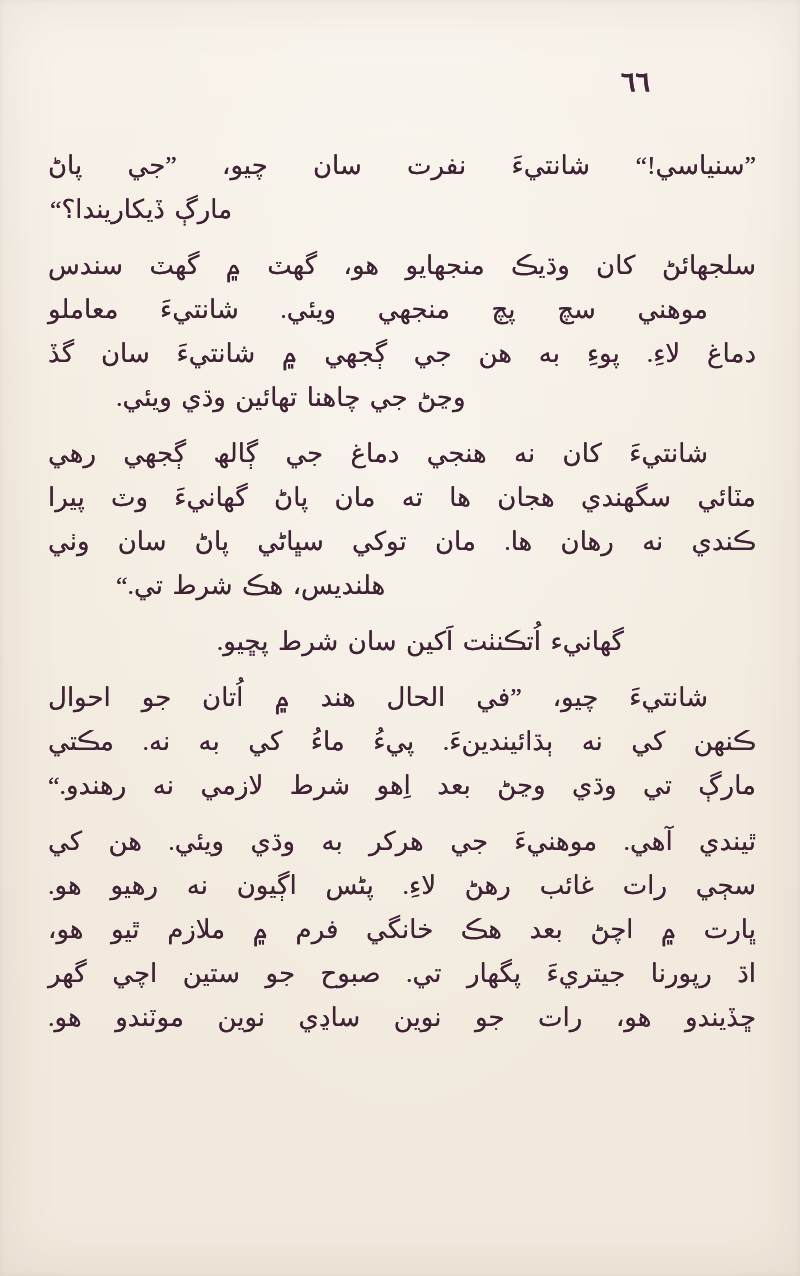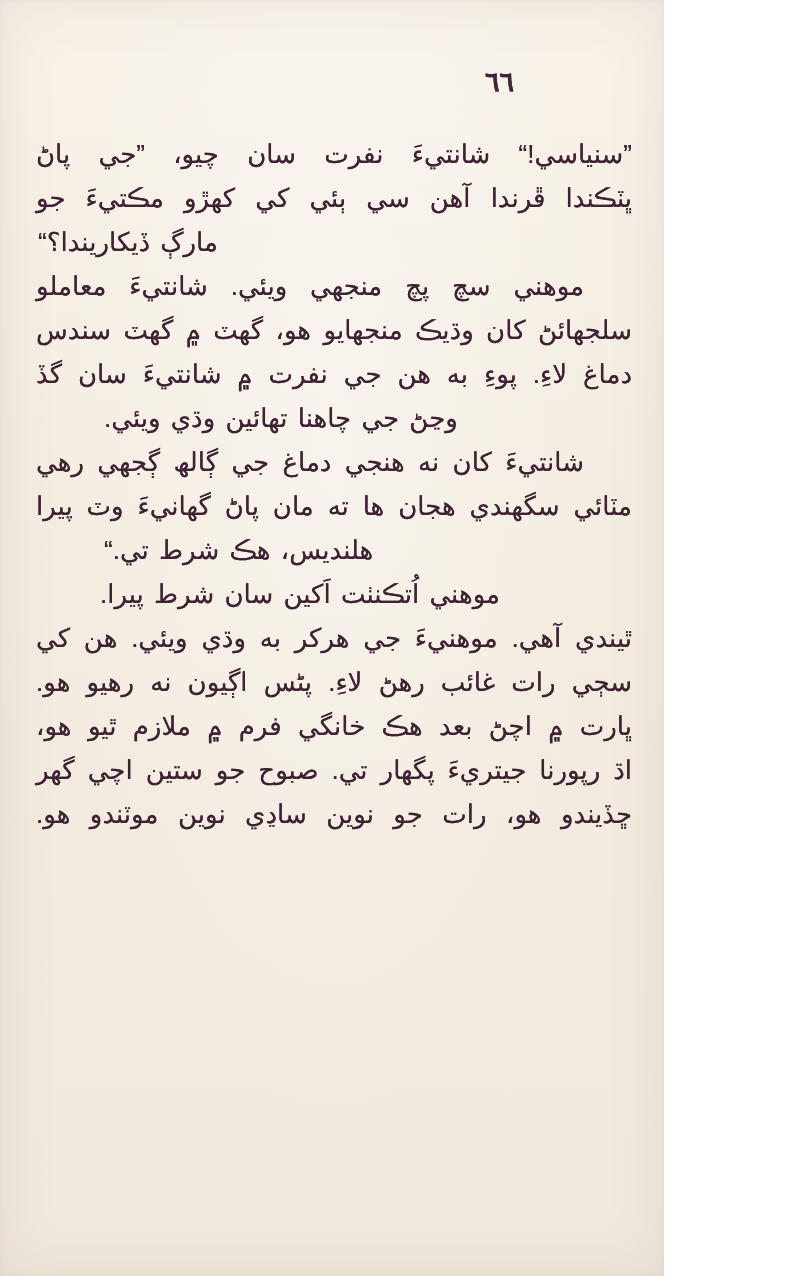"٦٦" .scan-page { font-family: Liberation Sans, sans-serif -> Liberation Serif, serif; width: 664px -> 800px }
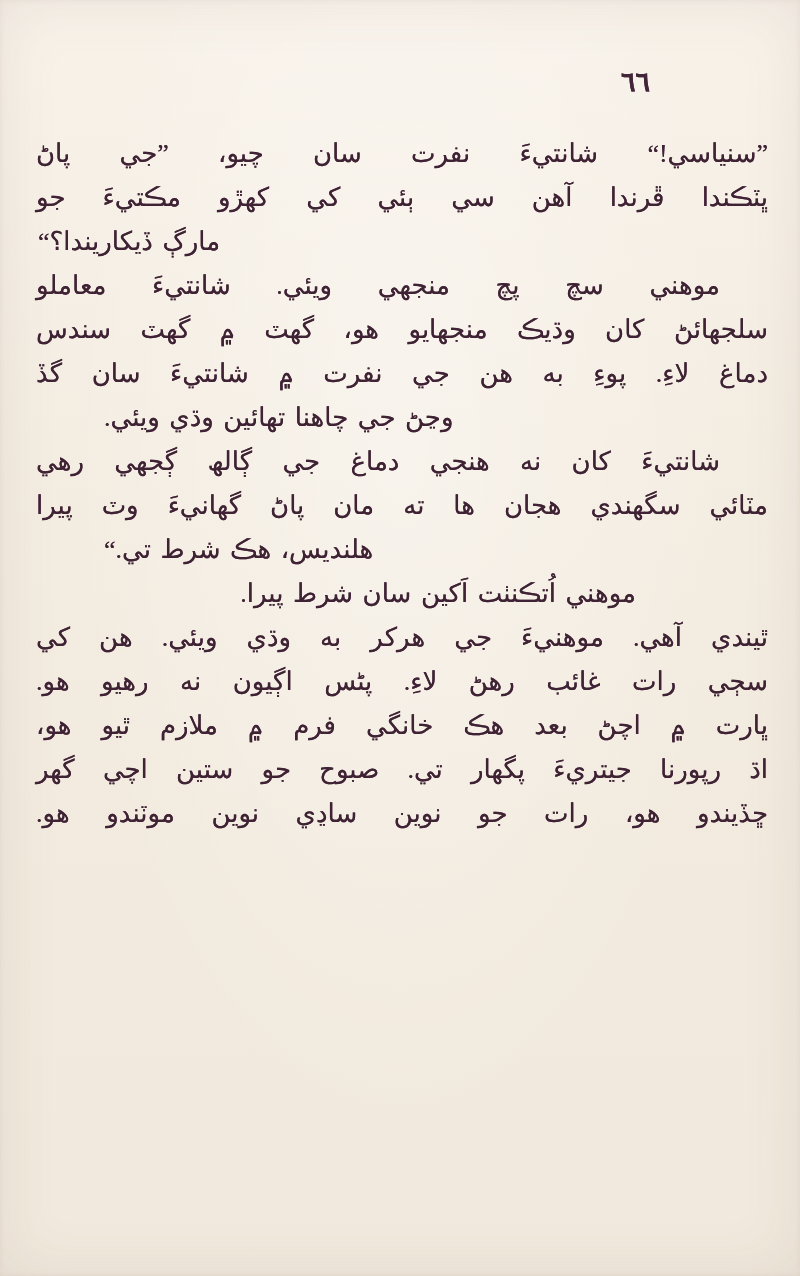"”سنياسي!“ شانتيءَ نفرت سان چيو،" .para { margin: 0 -> 12px }
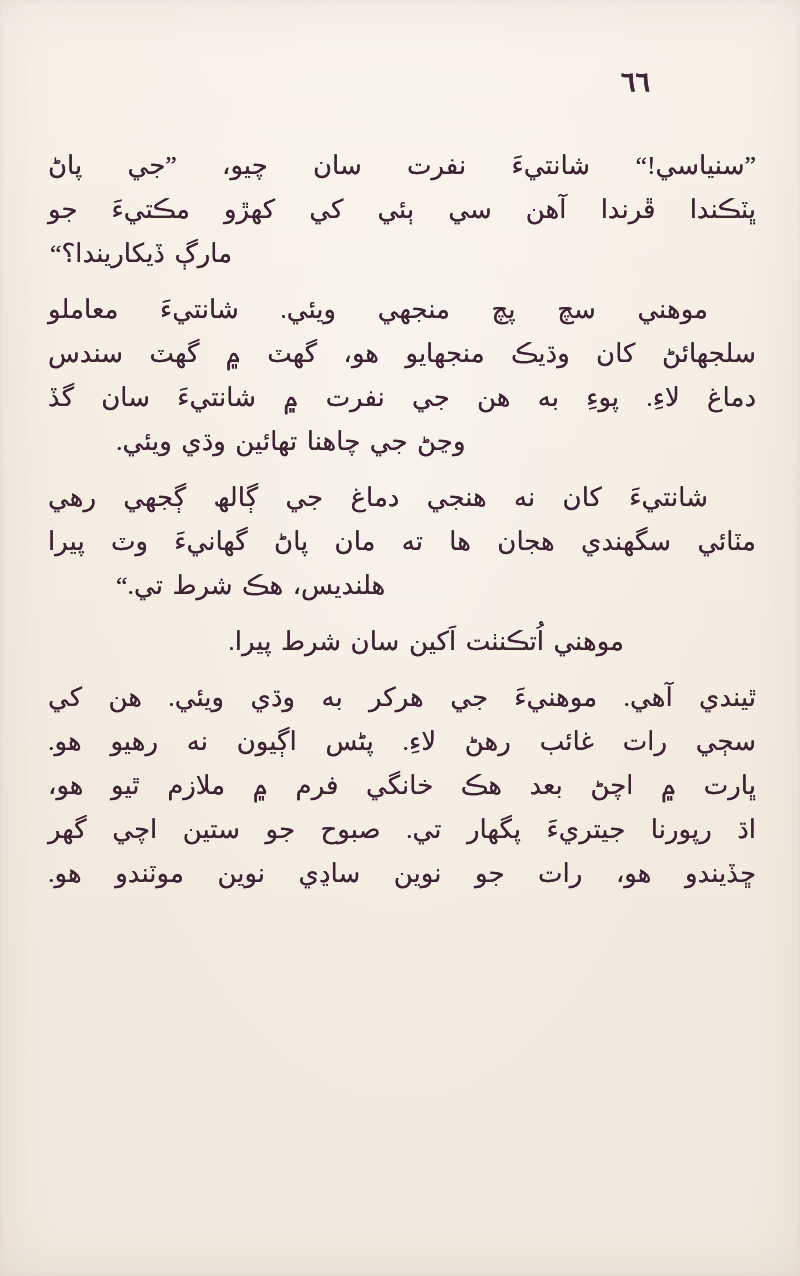"ڀٽڪندا ڦرندا آهن سي ٻئي" div.line { html: <div>ڀٽڪندا ڦرندا آهن سي ٻئي کي کهڙو مڪتيءَ جو</div> -> none }
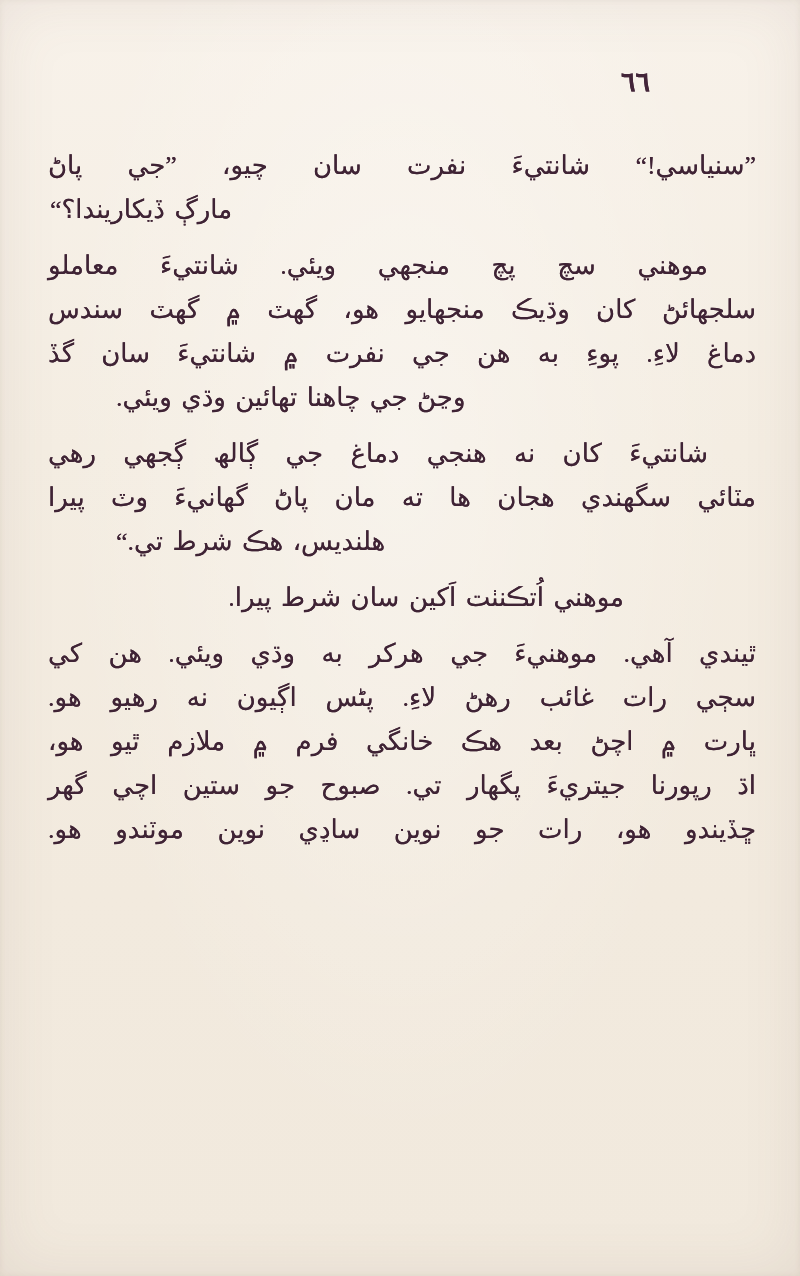"موهني سچ پچ منجهي ويئي." div.line { order: before "سلجهائڻ کان وڌيڪ منجهايو هو،" -> after "سلجهائڻ کان وڌيڪ منجهايو هو،" }
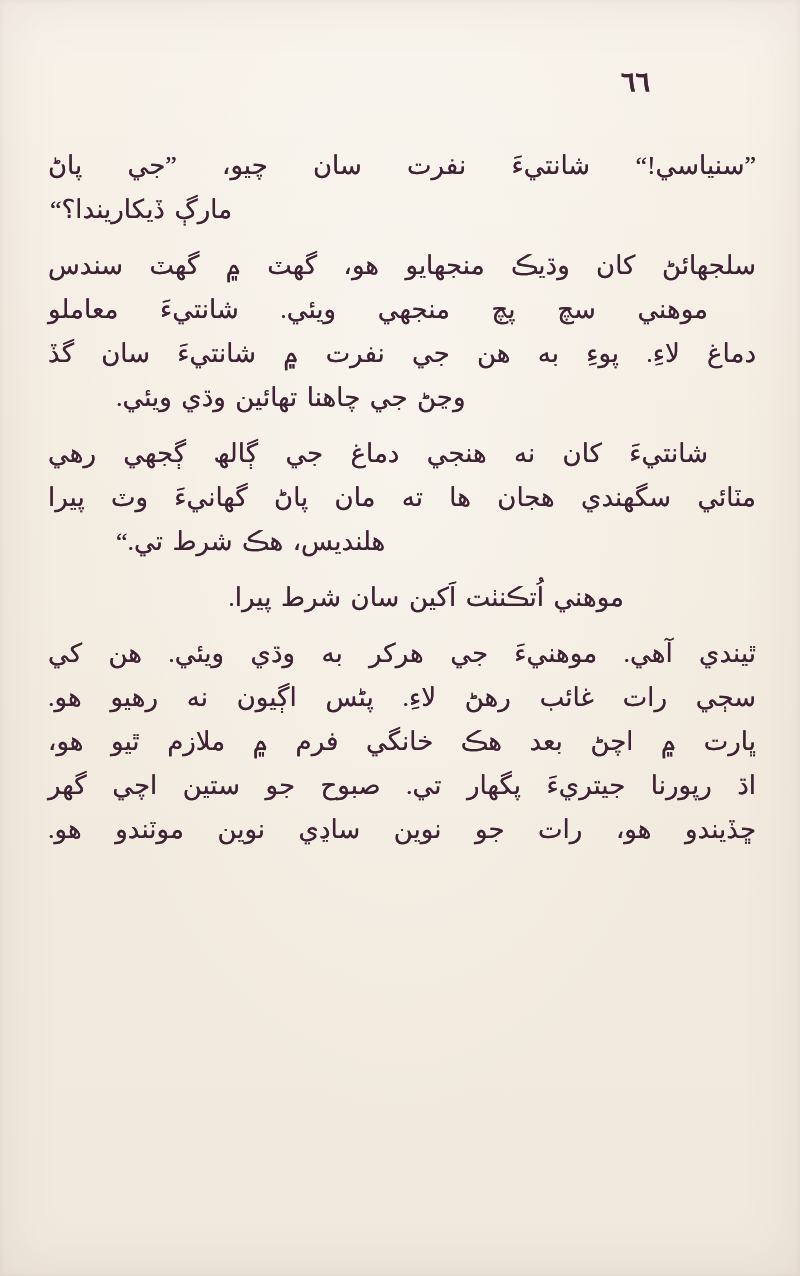"دماغ لاءِ. پوءِ به هن" div.line { text: نفرت -> ڳجهي }
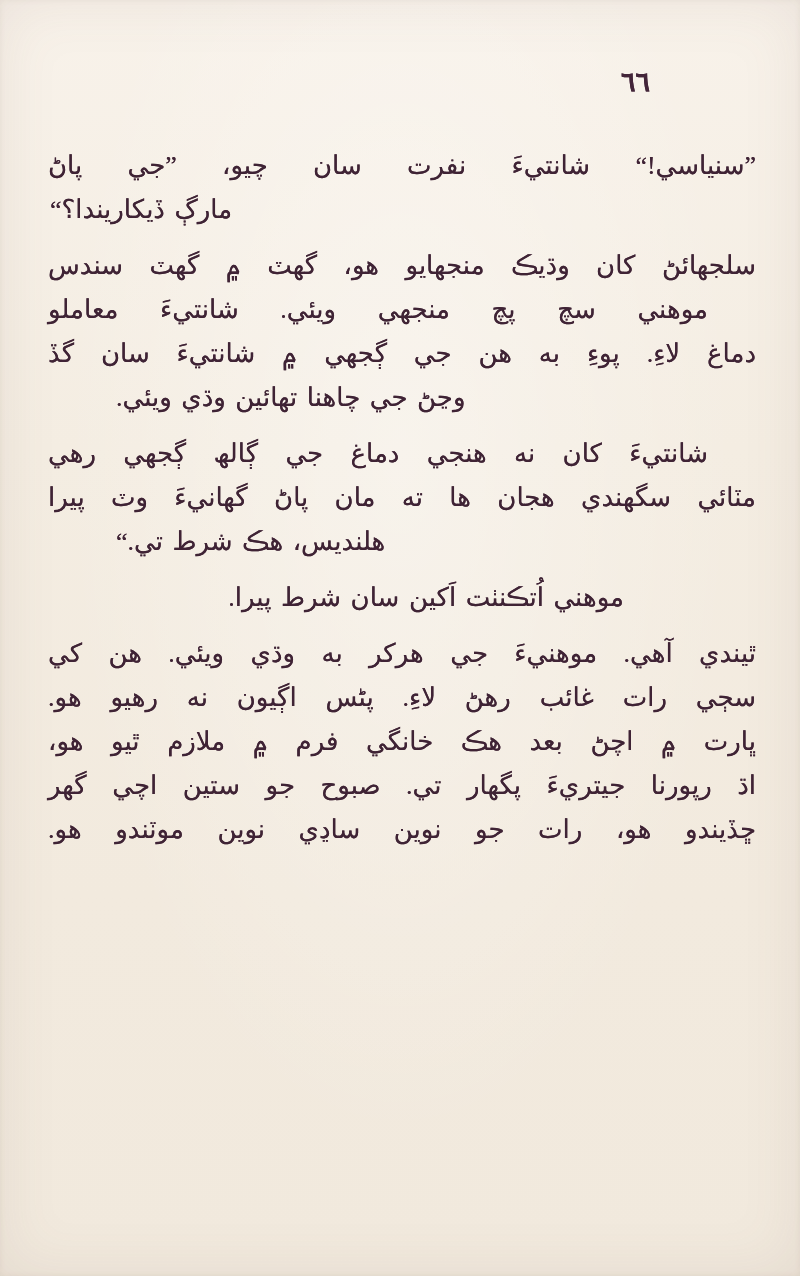"ڪندي نه رهان ها. مان" div.line { html: none -> <div>ڪندي نه رهان ها. مان توکي سڀاڻي پاڻ سان وٺي</div> }
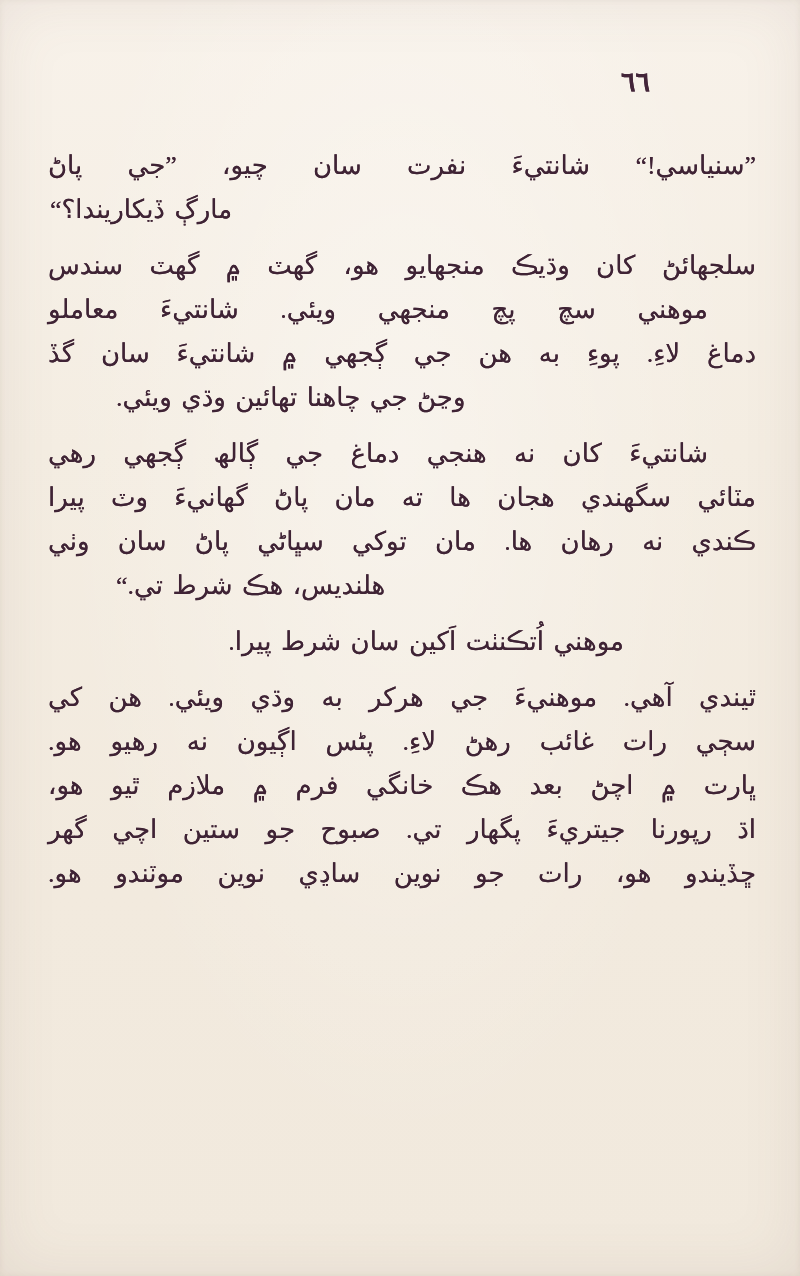"موهني اُتڪنٺت اَکين سان شرط" div.line { text: موهني اُتڪنٺت اَکين سان شرط پيرا -> گهانيء اُتڪنٺت اَکين سان شرط پڇيو }
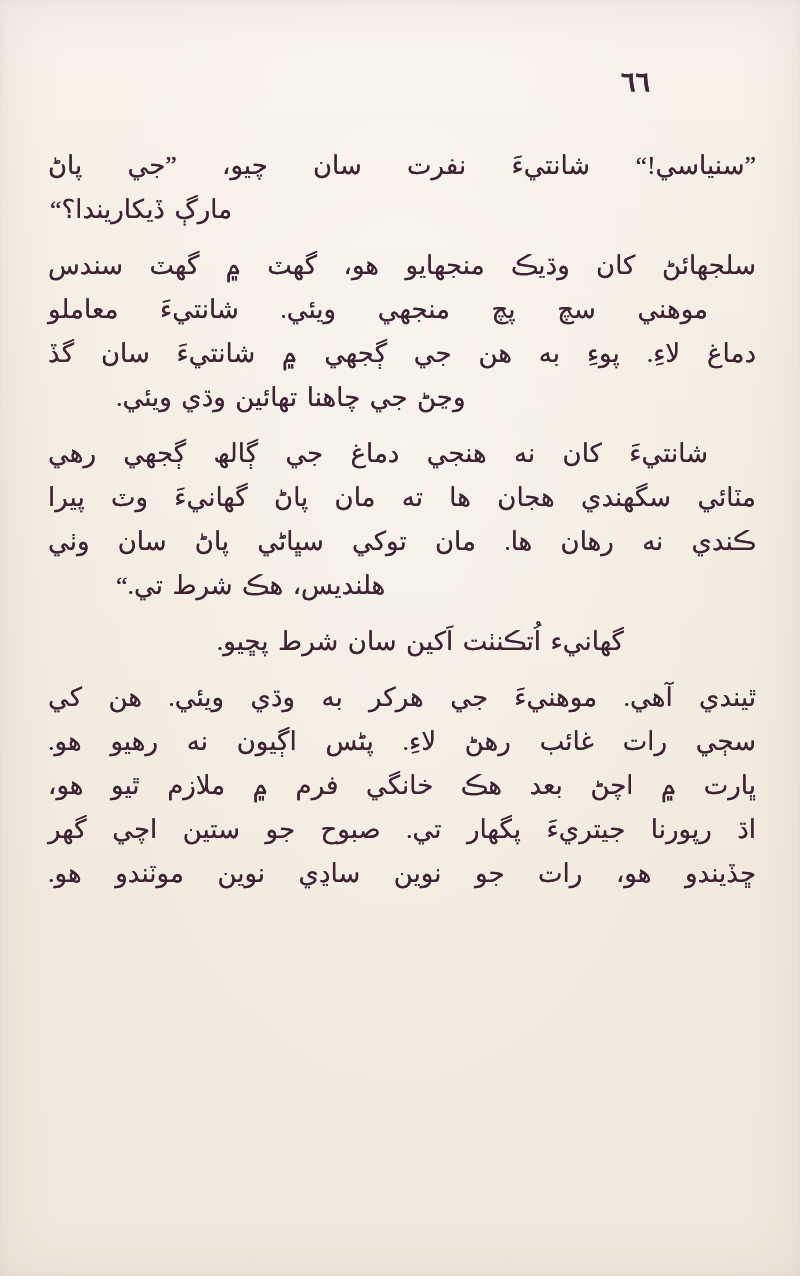"شانتيءَ چيو، ”في الحال هند" div.para { html: none -> <div> <div>شانتيءَ چيو، ”في الحال هند ۾ اُتان جو احوال</div> <div>ڪنهن کي نه ٻڌائيندينءَ. پيءُ ماءُ کي به نه. مڪتي</div> <div>مارڳ تي وڌي وڃڻ بعد اِهو شرط لازمي نه رهندو.“</div> </div> }
